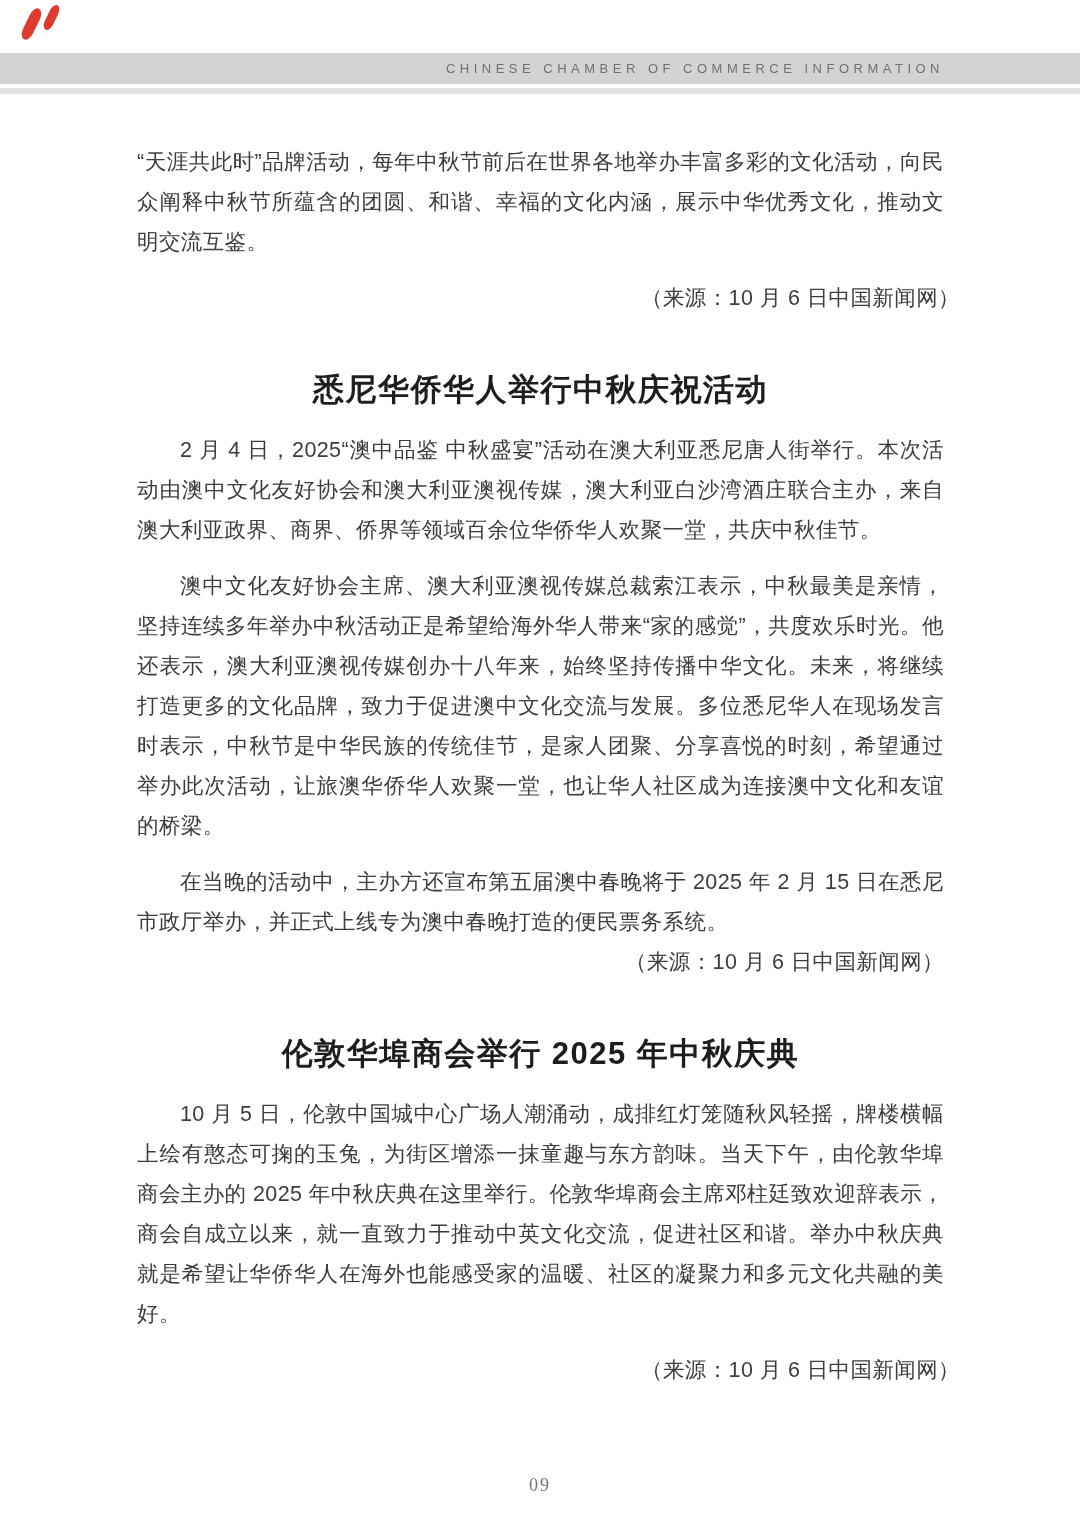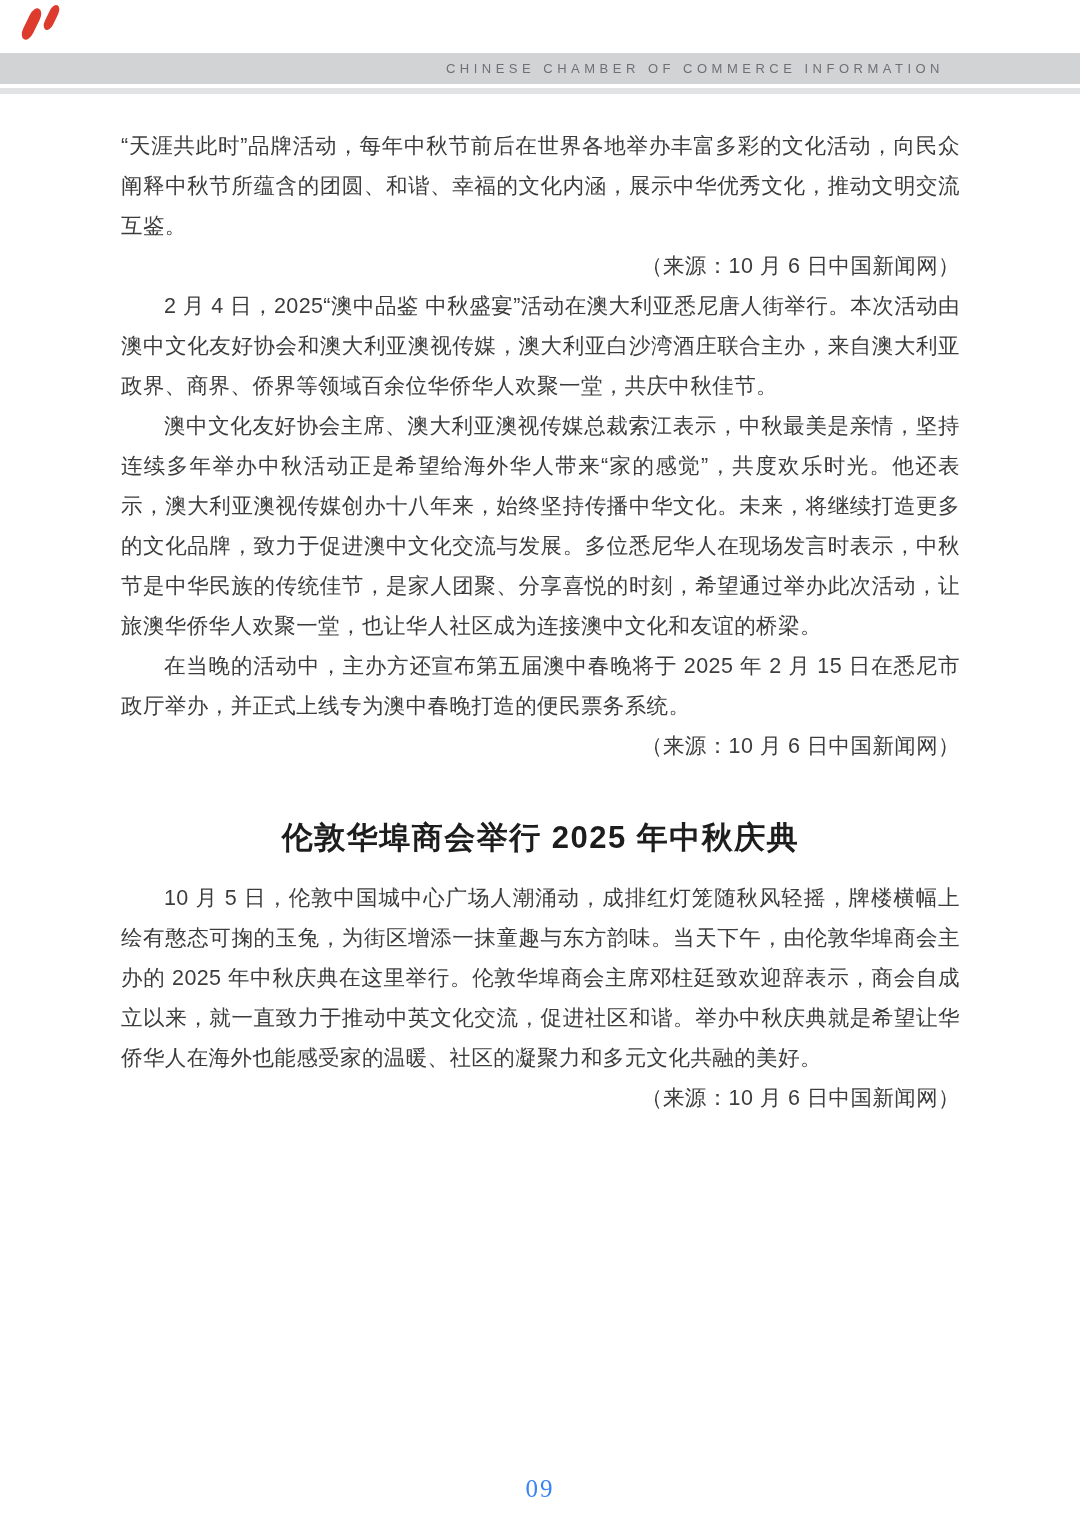"“天涯共此时”品牌活动，每年中秋节前后在世界各地举办丰富多彩的文化活动，向民众阐" .body-text { margin: 0 -> 16px }
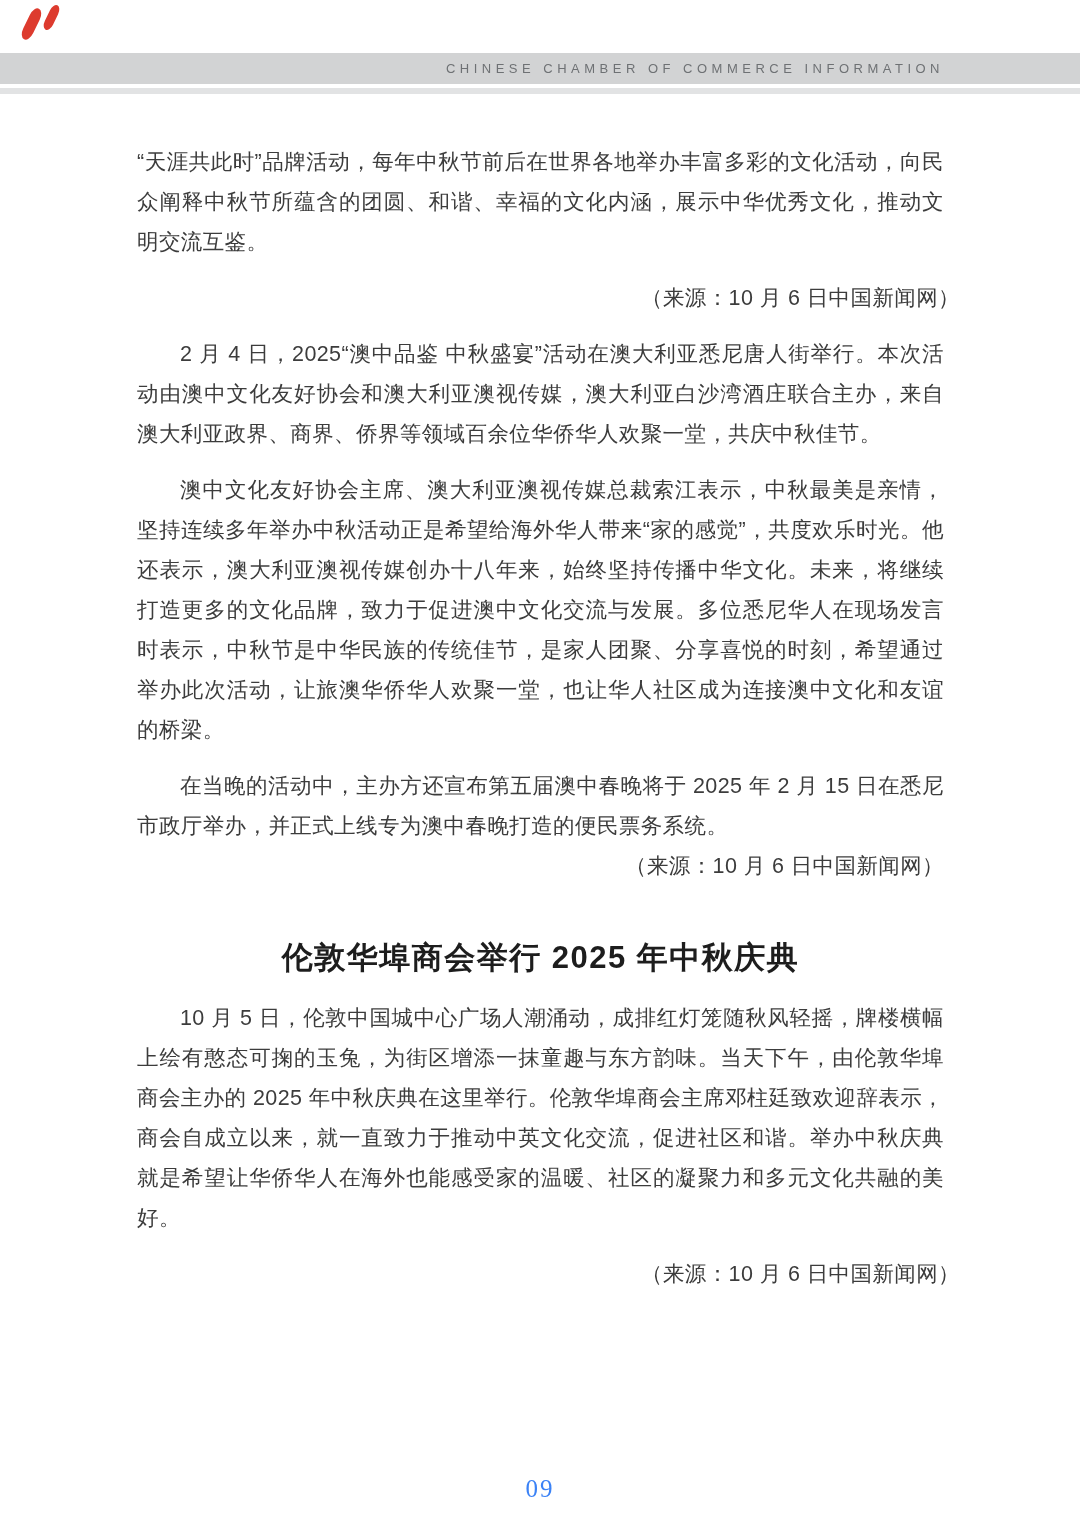"悉尼华侨华人举行中秋庆祝活动" h1.article-title { html: none -> <h1>悉尼华侨华人举行中秋庆祝活动</h1> }
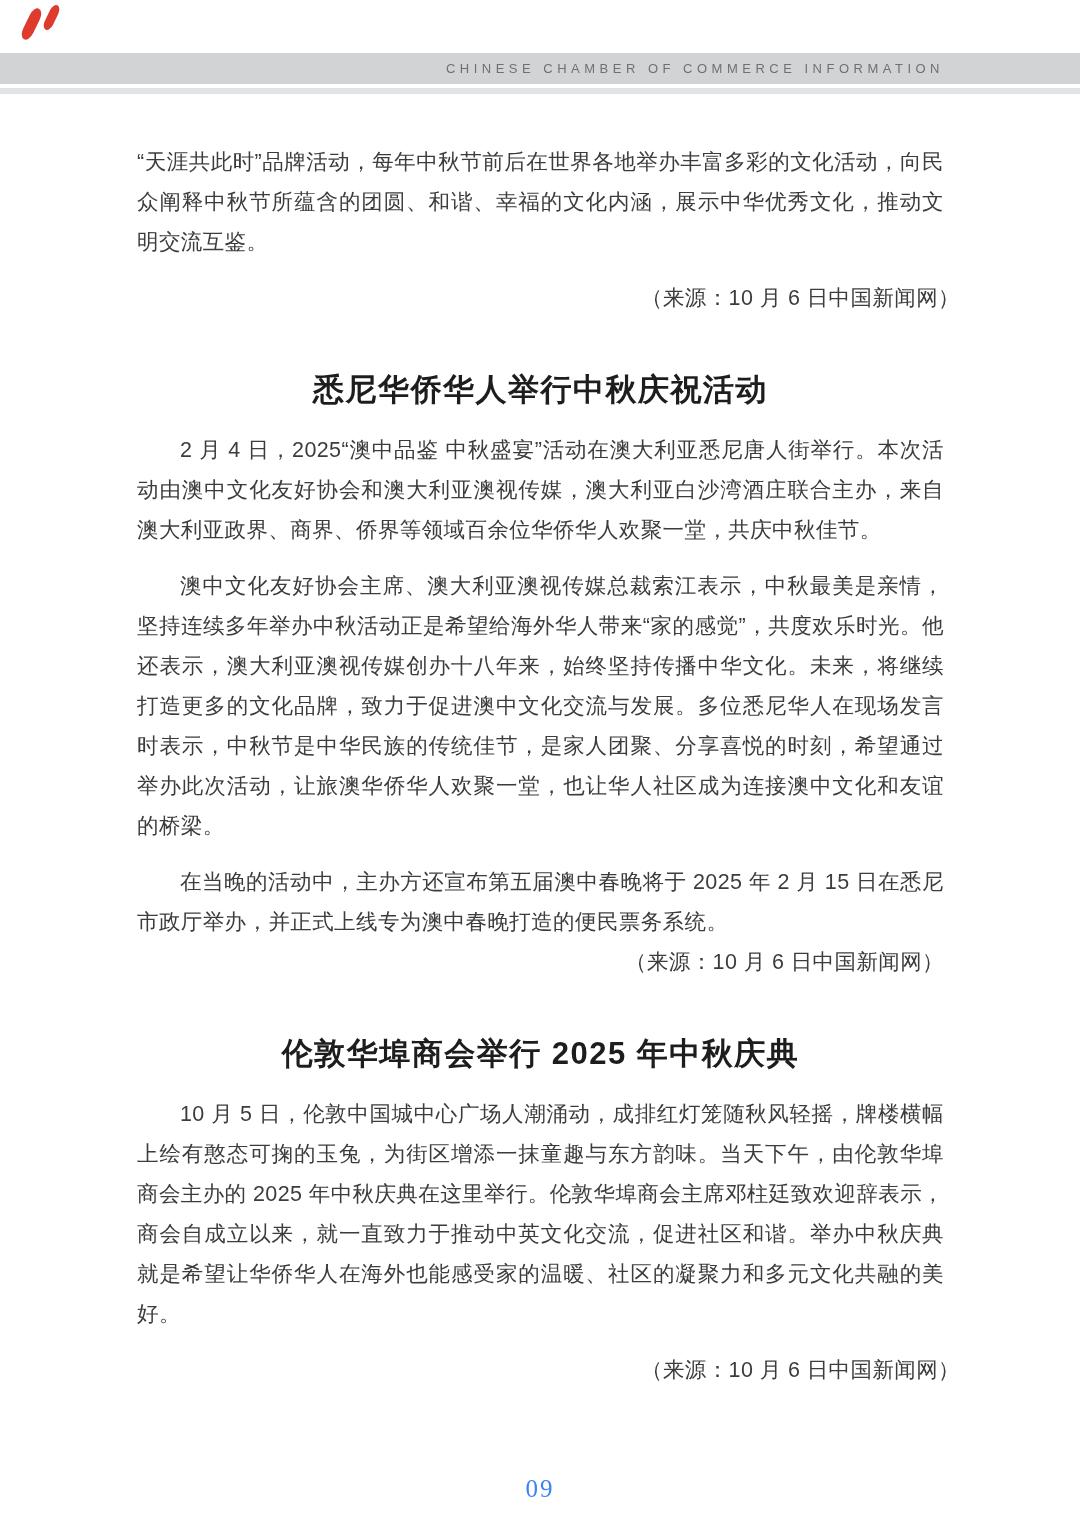"09" .pageno { color: #3b82f6 -> #737373; font-size: 25px -> 18px }
